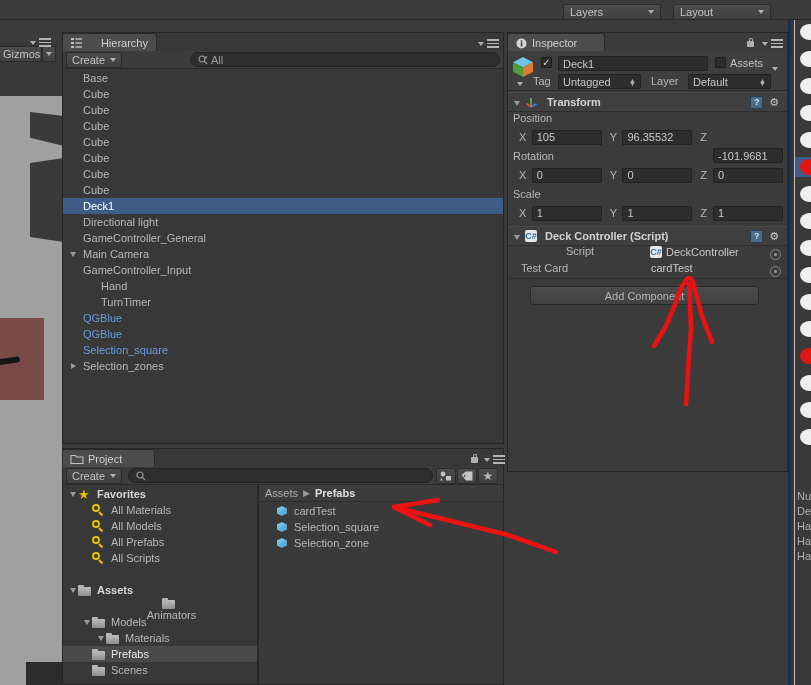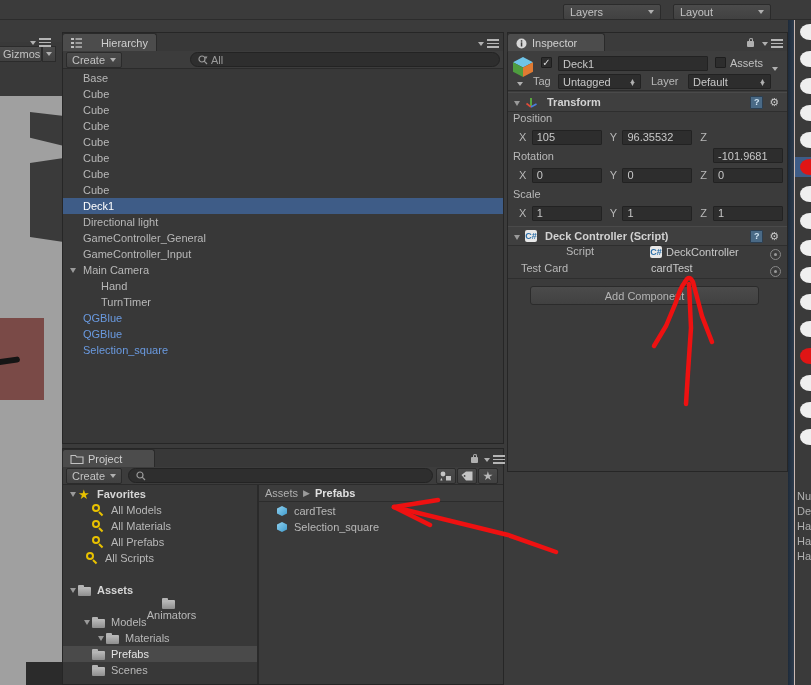"GameController_Input" div.row { order: before "Main Camera" -> after "Main Camera" }
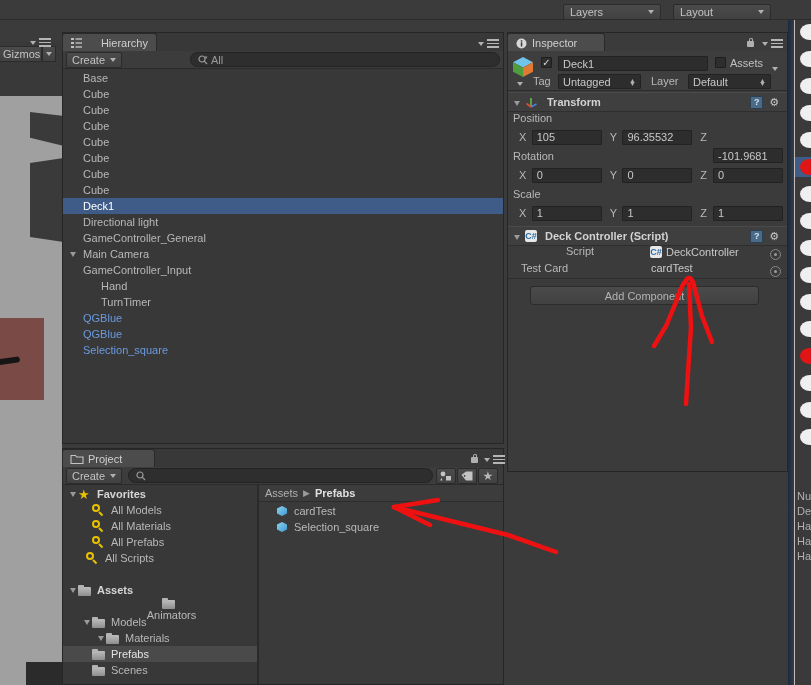"Selection_zones" div.row { html: none -> <div> <span> <span></span> </span> <span>Selection_zones</span> </div> }
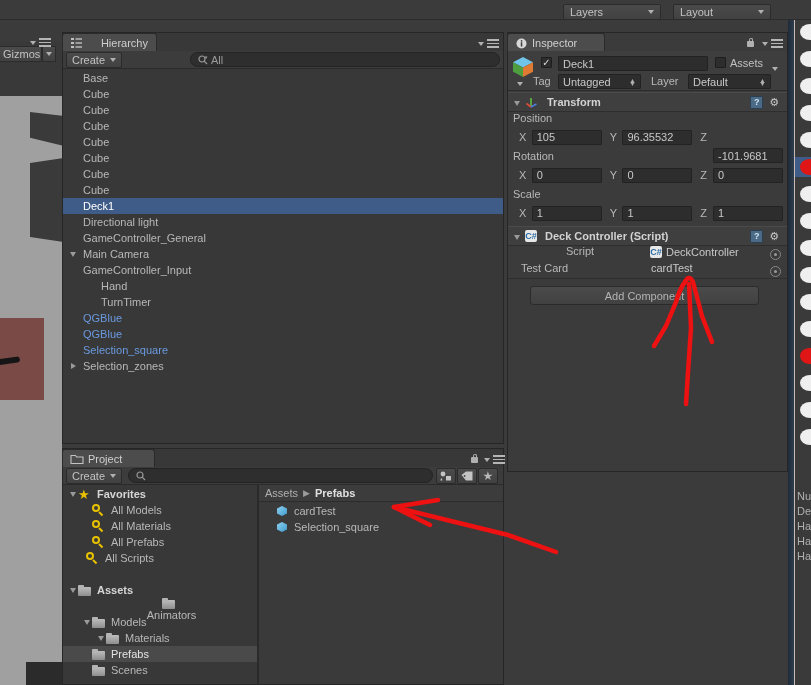"All Models" div.row { order: before "All Materials" -> after "All Materials" }
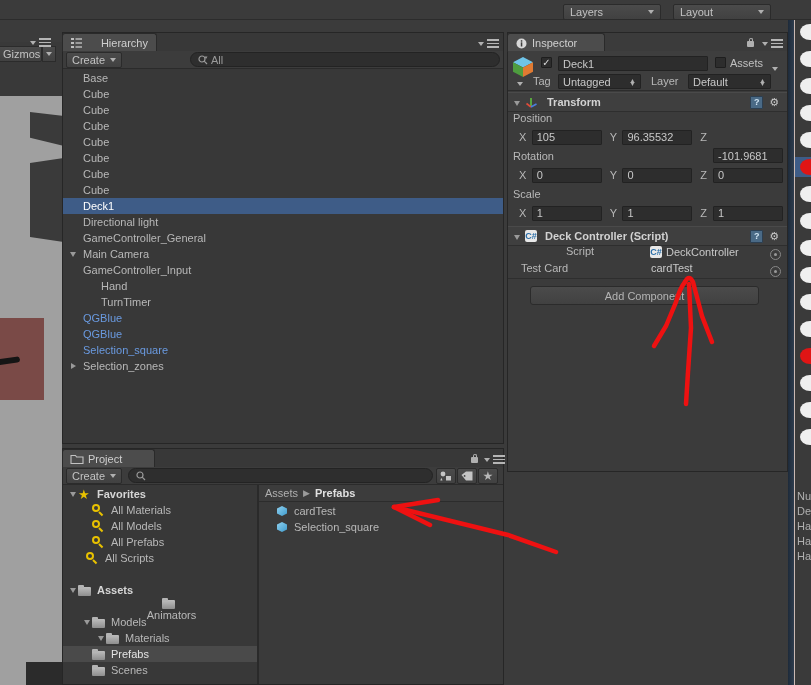"Selection_zone" div.row { html: none -> <div> <span> <span></span> </span> <span>Selection_zone</span> </div> }
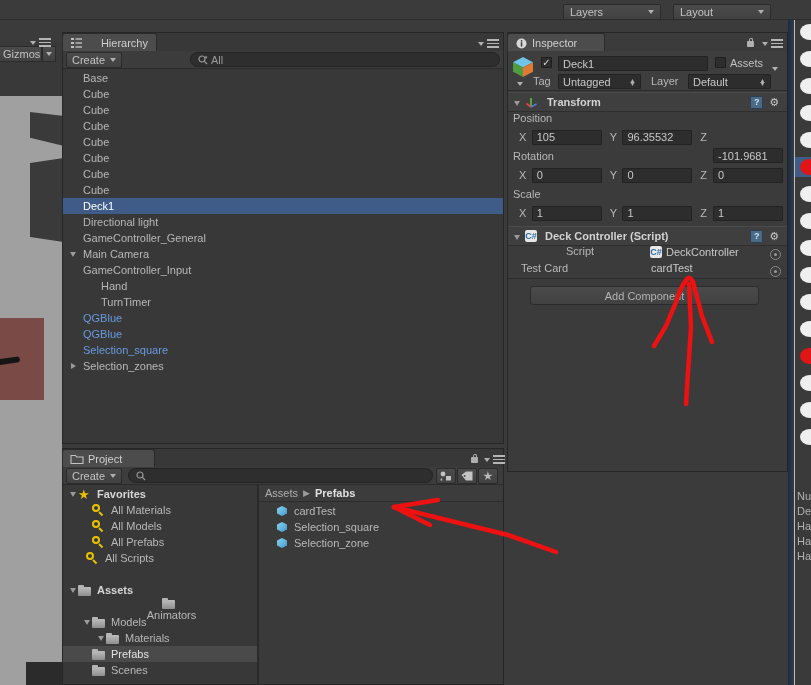"All Scripts" div.row { padding-left: 12px -> 18px }
